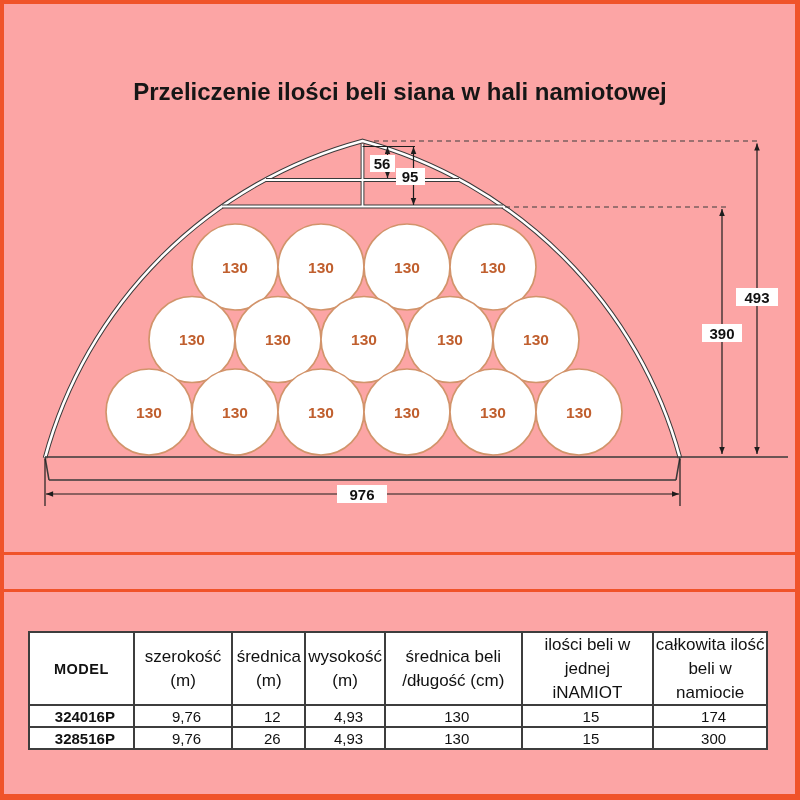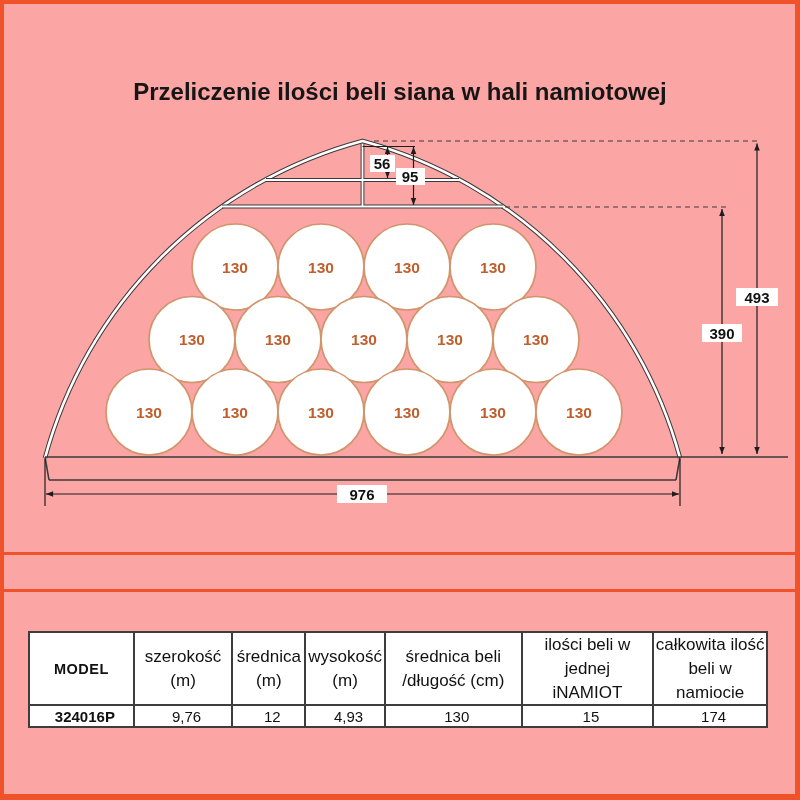"328516P" tr { html: none -> <tr> <td>328516P</td> <td>9,76</td> <td>26</td> <td>4,93</td> <td>130</td> <td>15</td> <td>300</td> </tr> }
